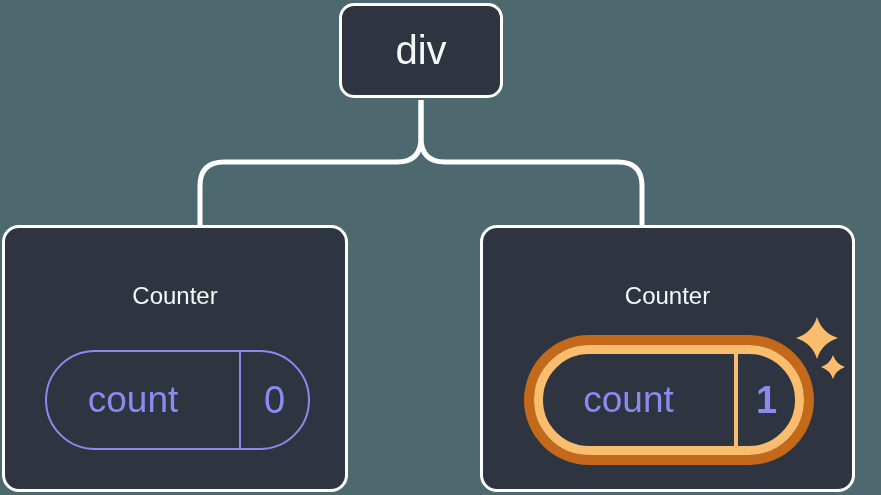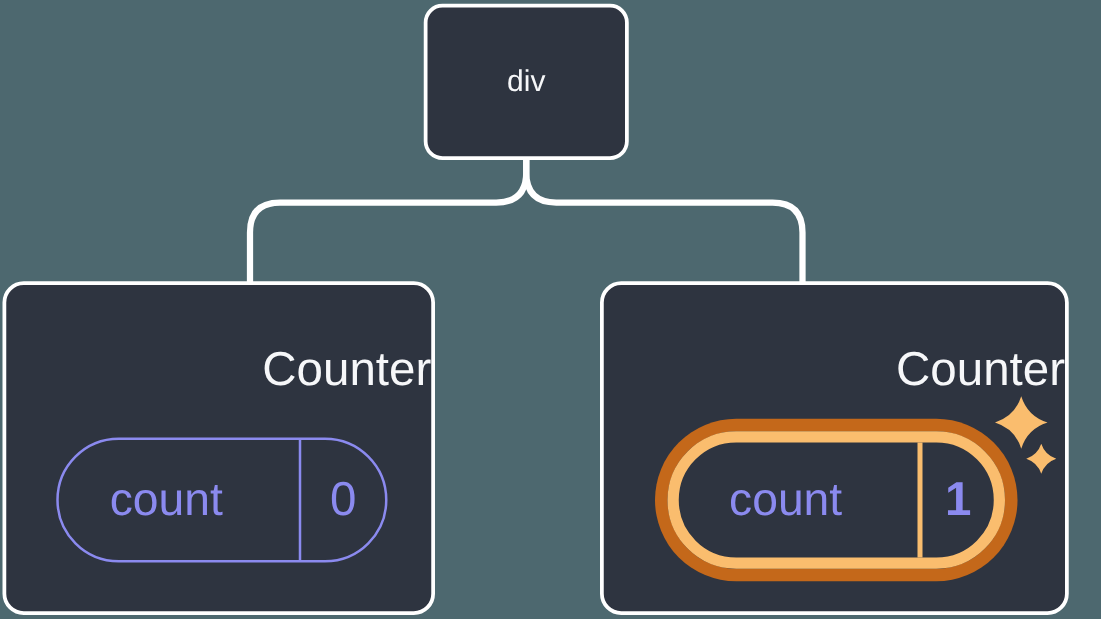"div" .root-node { font-size: 24px -> 40px; height: 125px -> 95px }
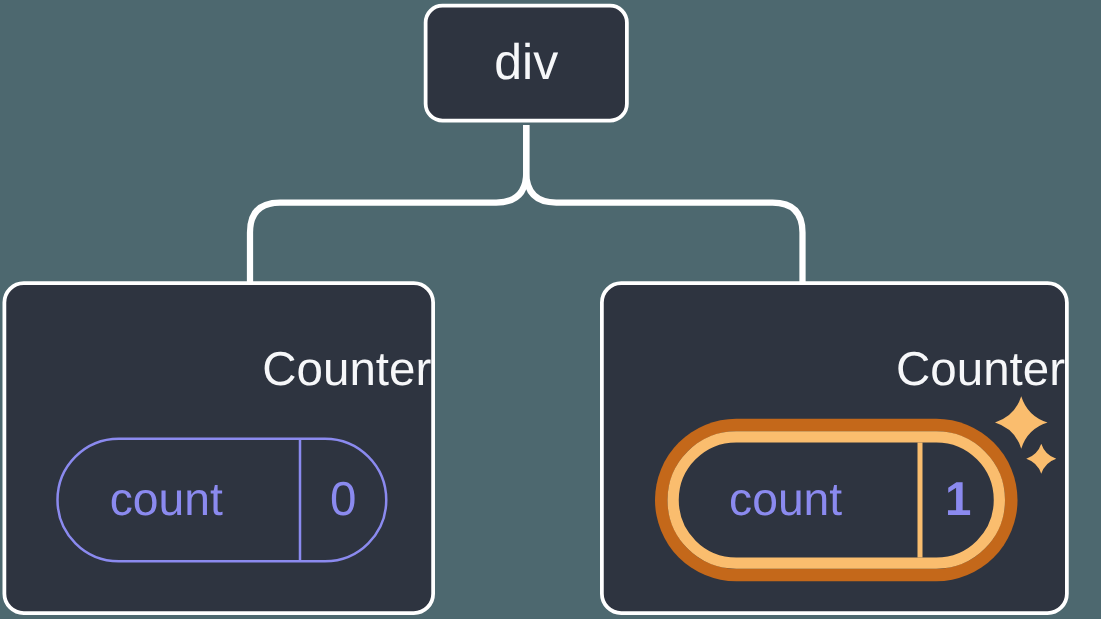"Counter" .card-title { font-size: 38px -> 24px; text-align: right -> center }
